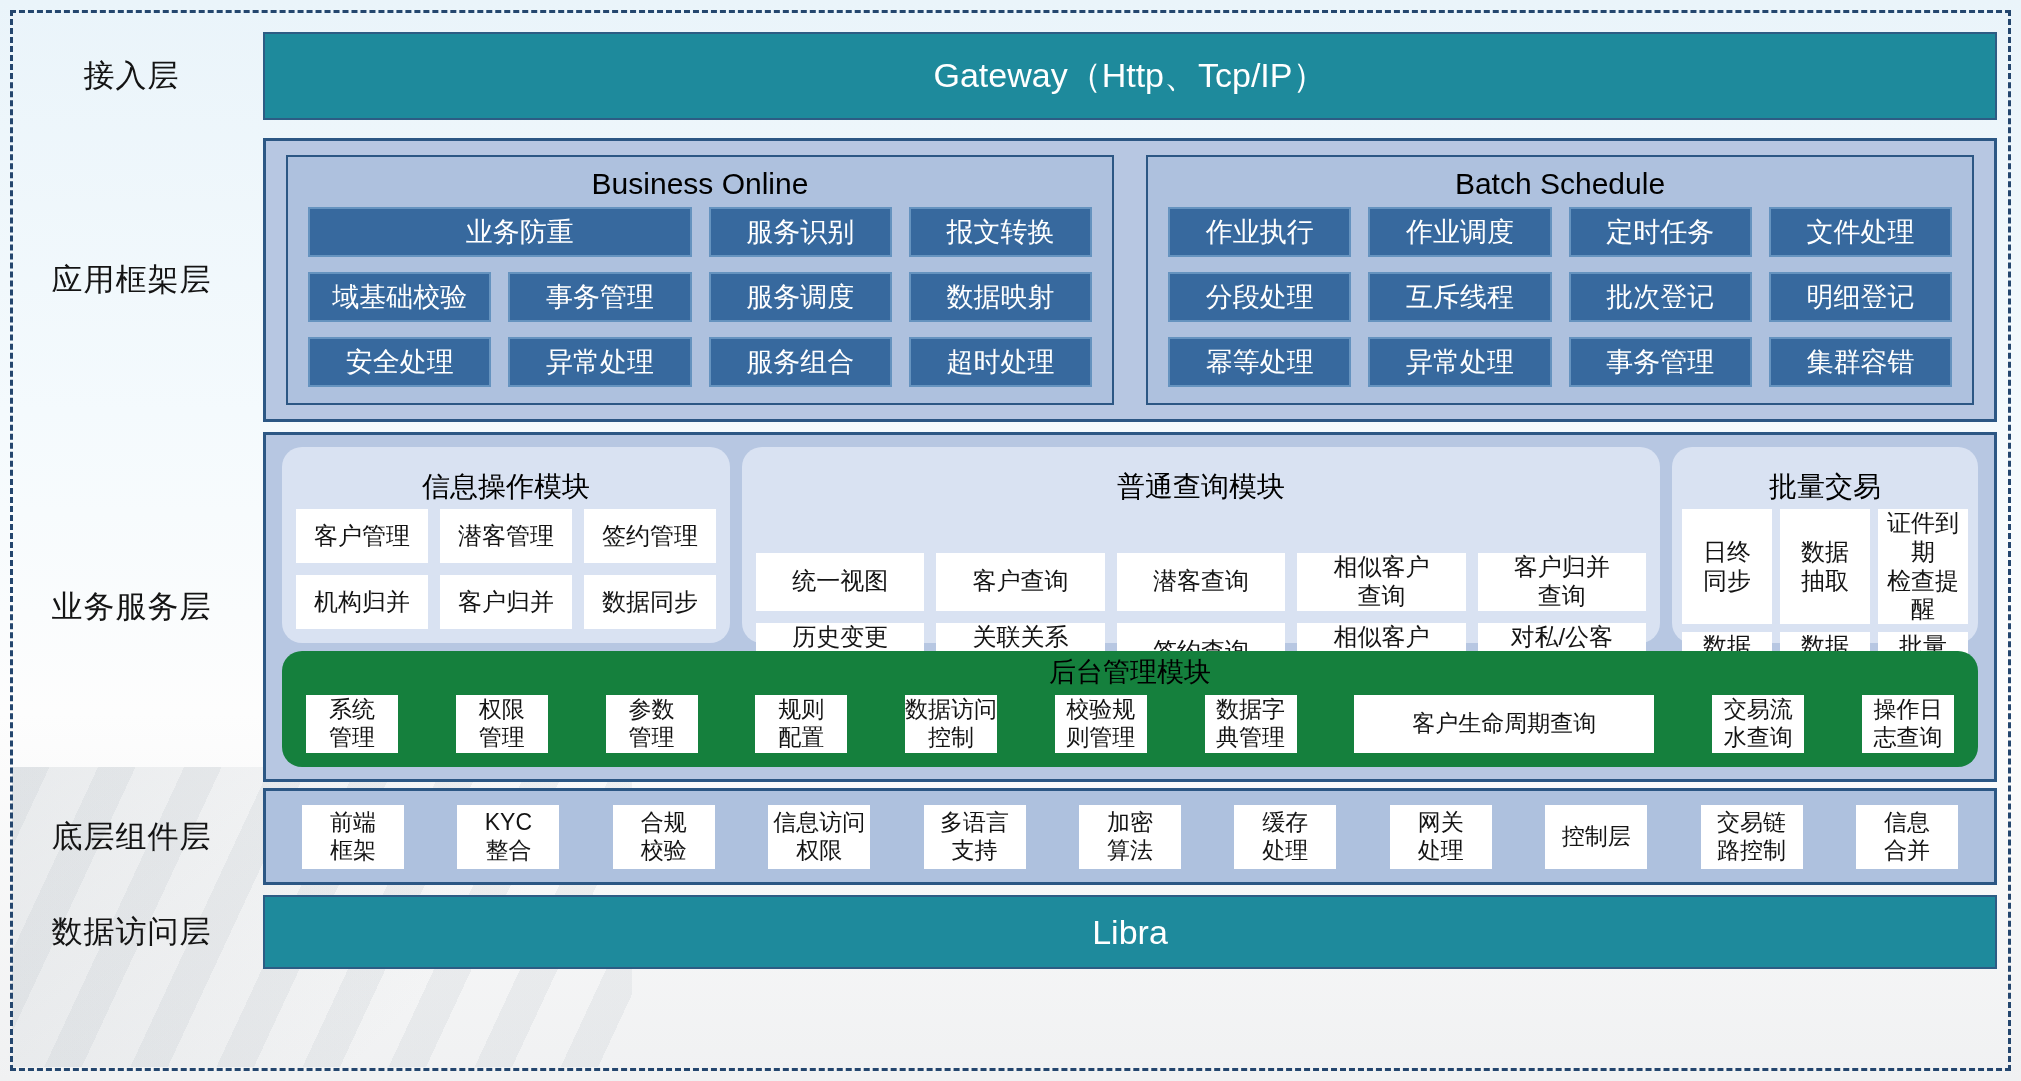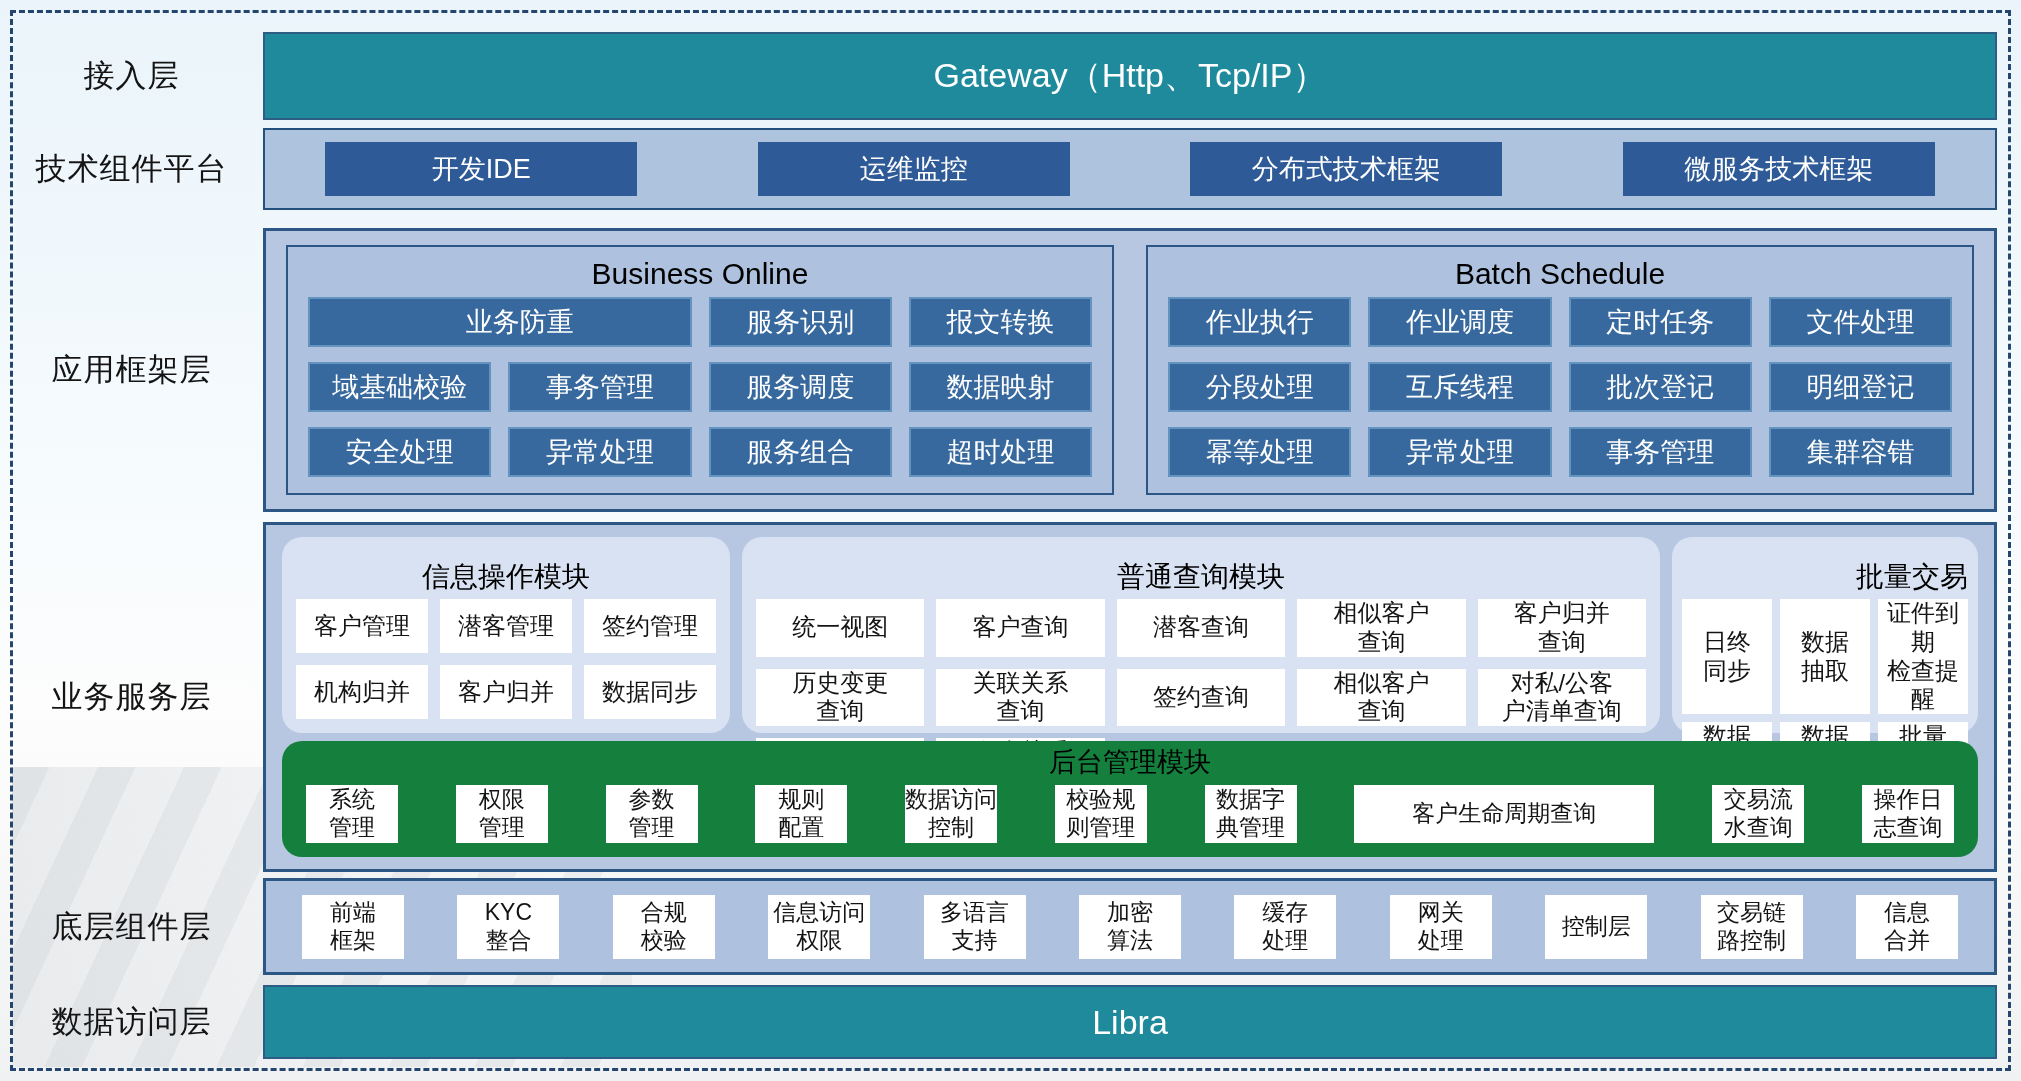"技术组件平台" div.row { html: <div> <div>技术组件平台</div> <div> <div>开发IDE</div> <div>运维监控</div> <div>分布式技术框架</div> <div>微服务技术框架</div> </div> </div> -> none }
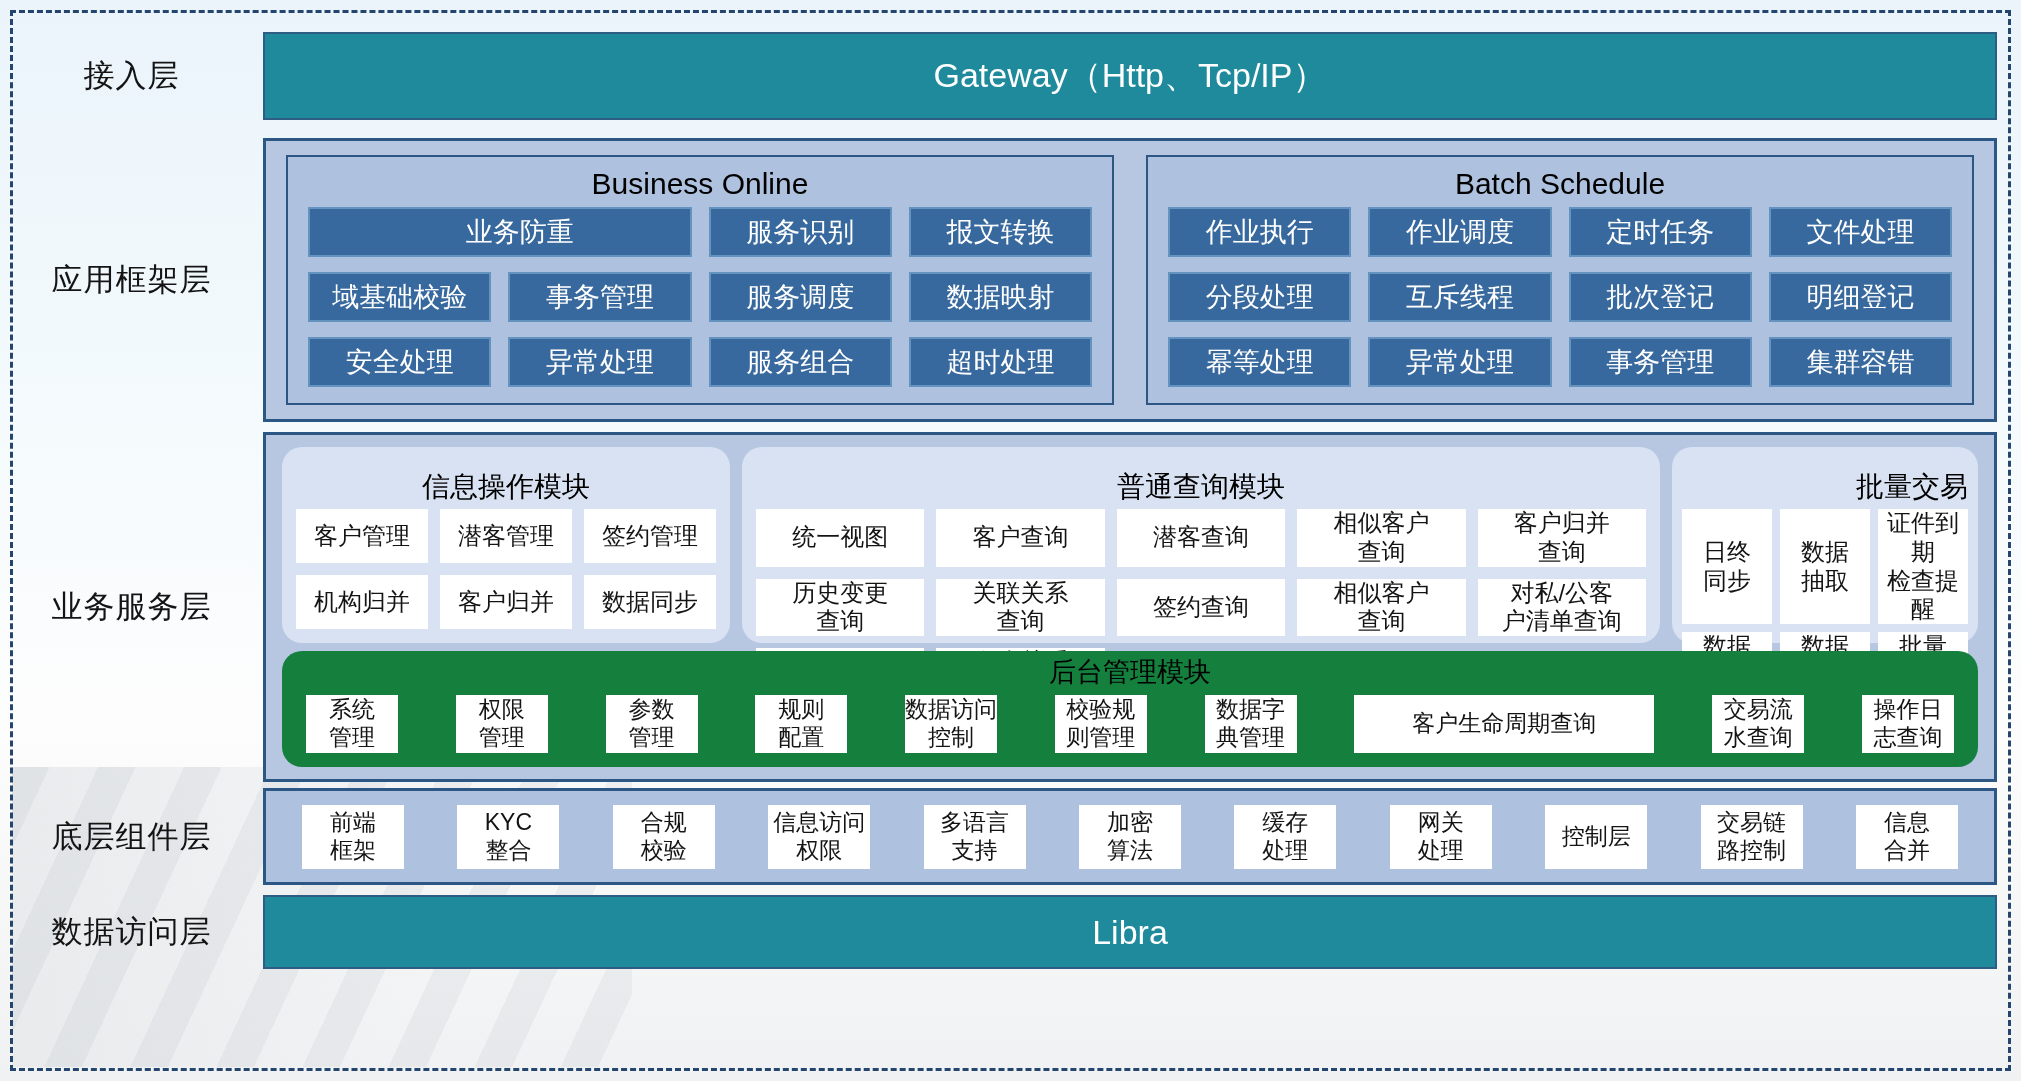"普通查询模块" #card-query { gap: none -> 44px }
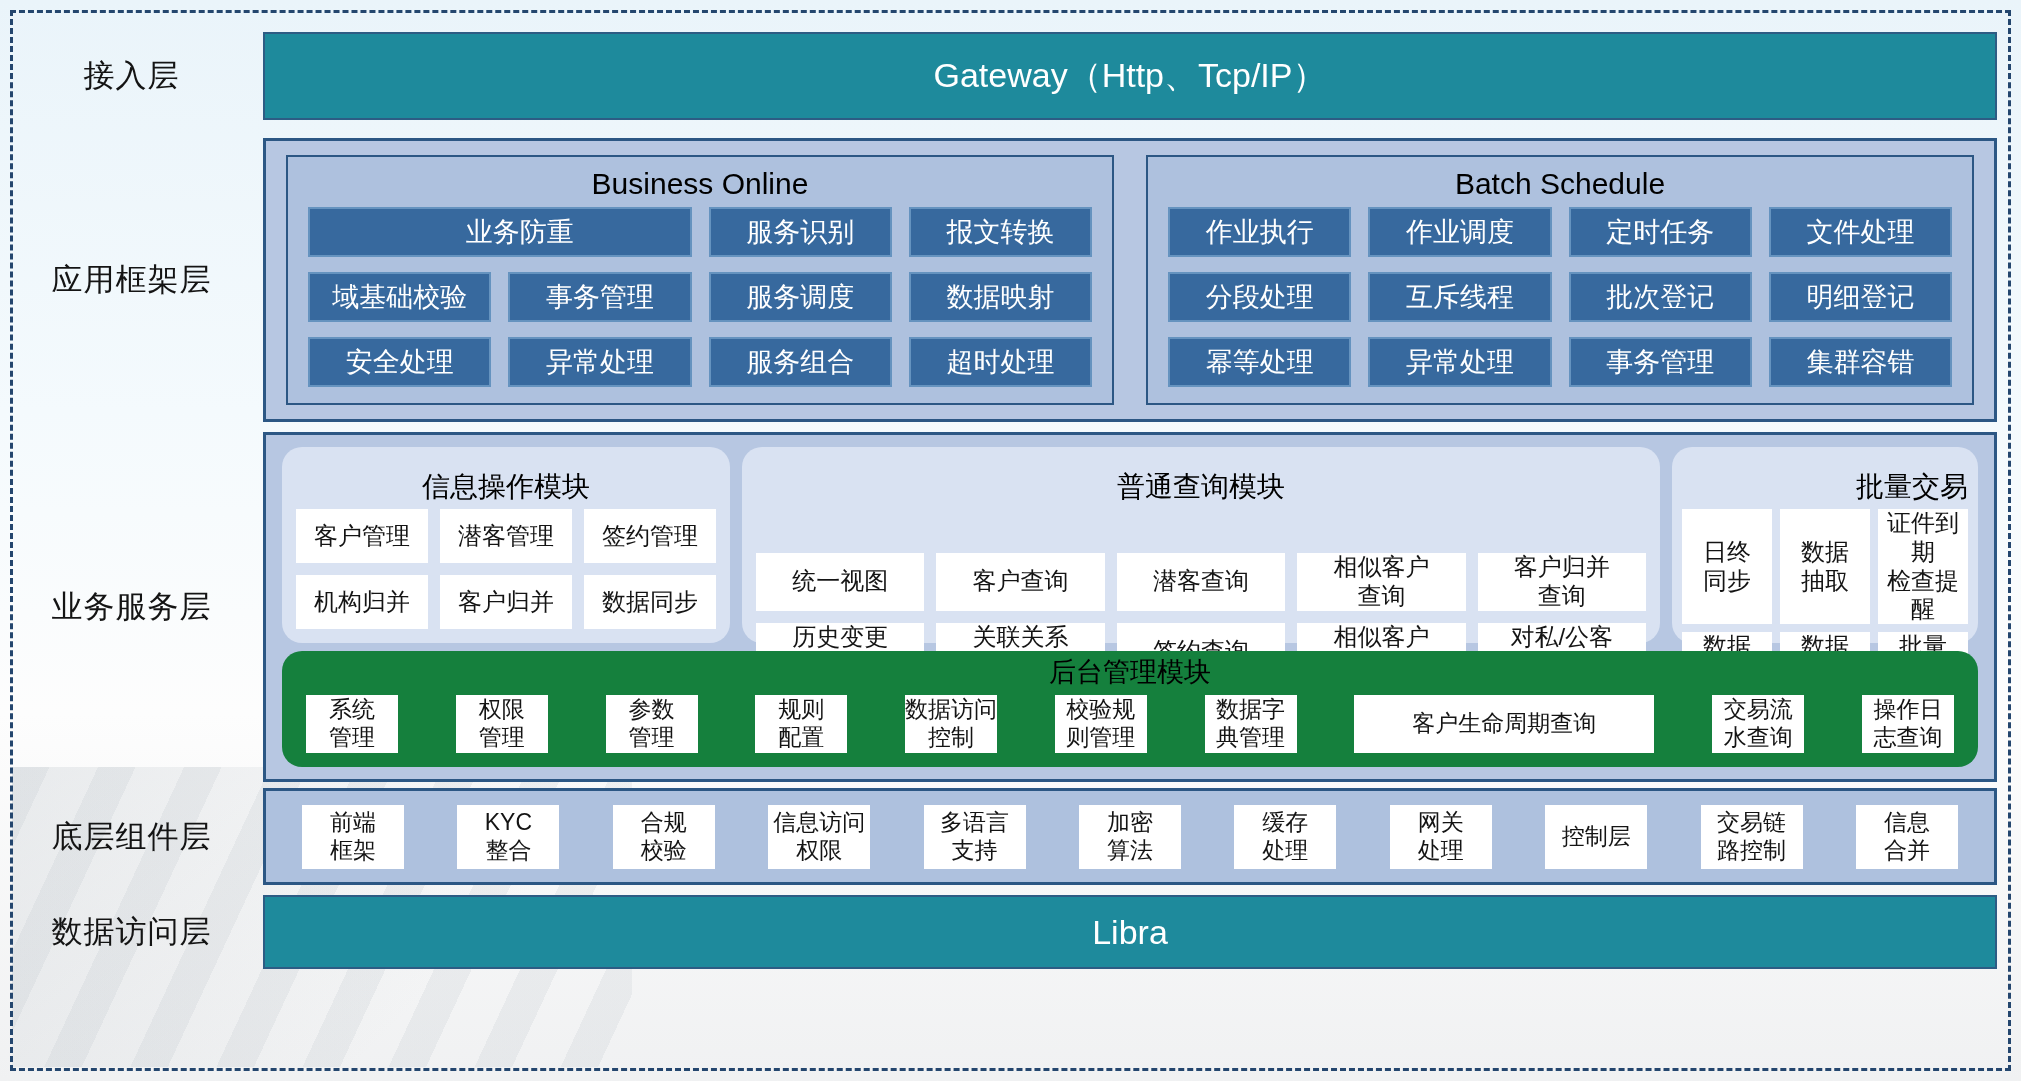"批量交易" #card-batch { align-items: flex-end -> none }
